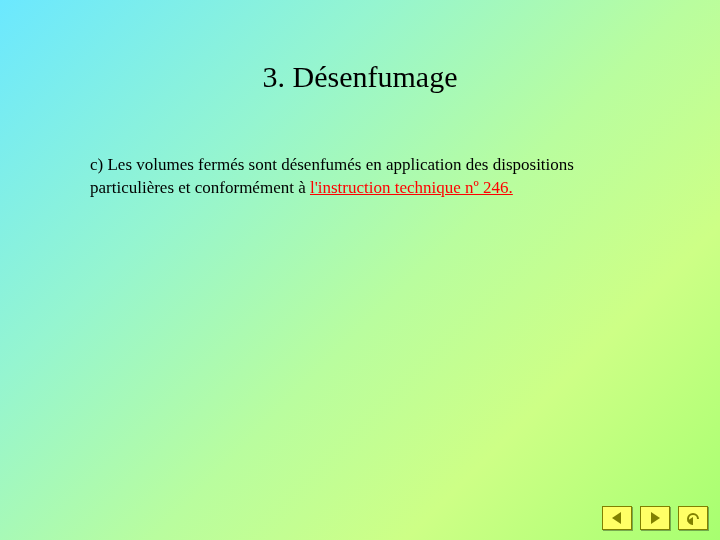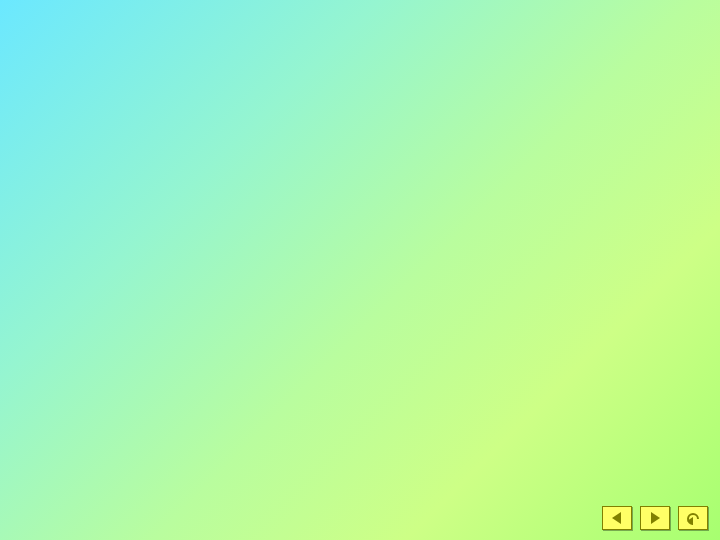"3. Désenfumage" h1.title { html: none -> <h1>3. Désenfumage</h1> }
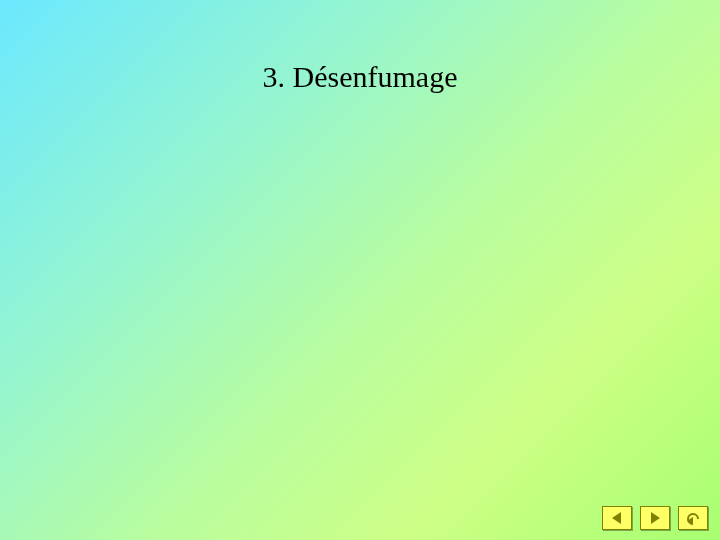"c) Les volumes fermés sont" p.body-text { html: none -> <p> <span>c) Les volumes fermés sont désenfumés en application des dispositions particulières et conformément à </span><a>l'instruction technique nº 246.</a> </p> }
